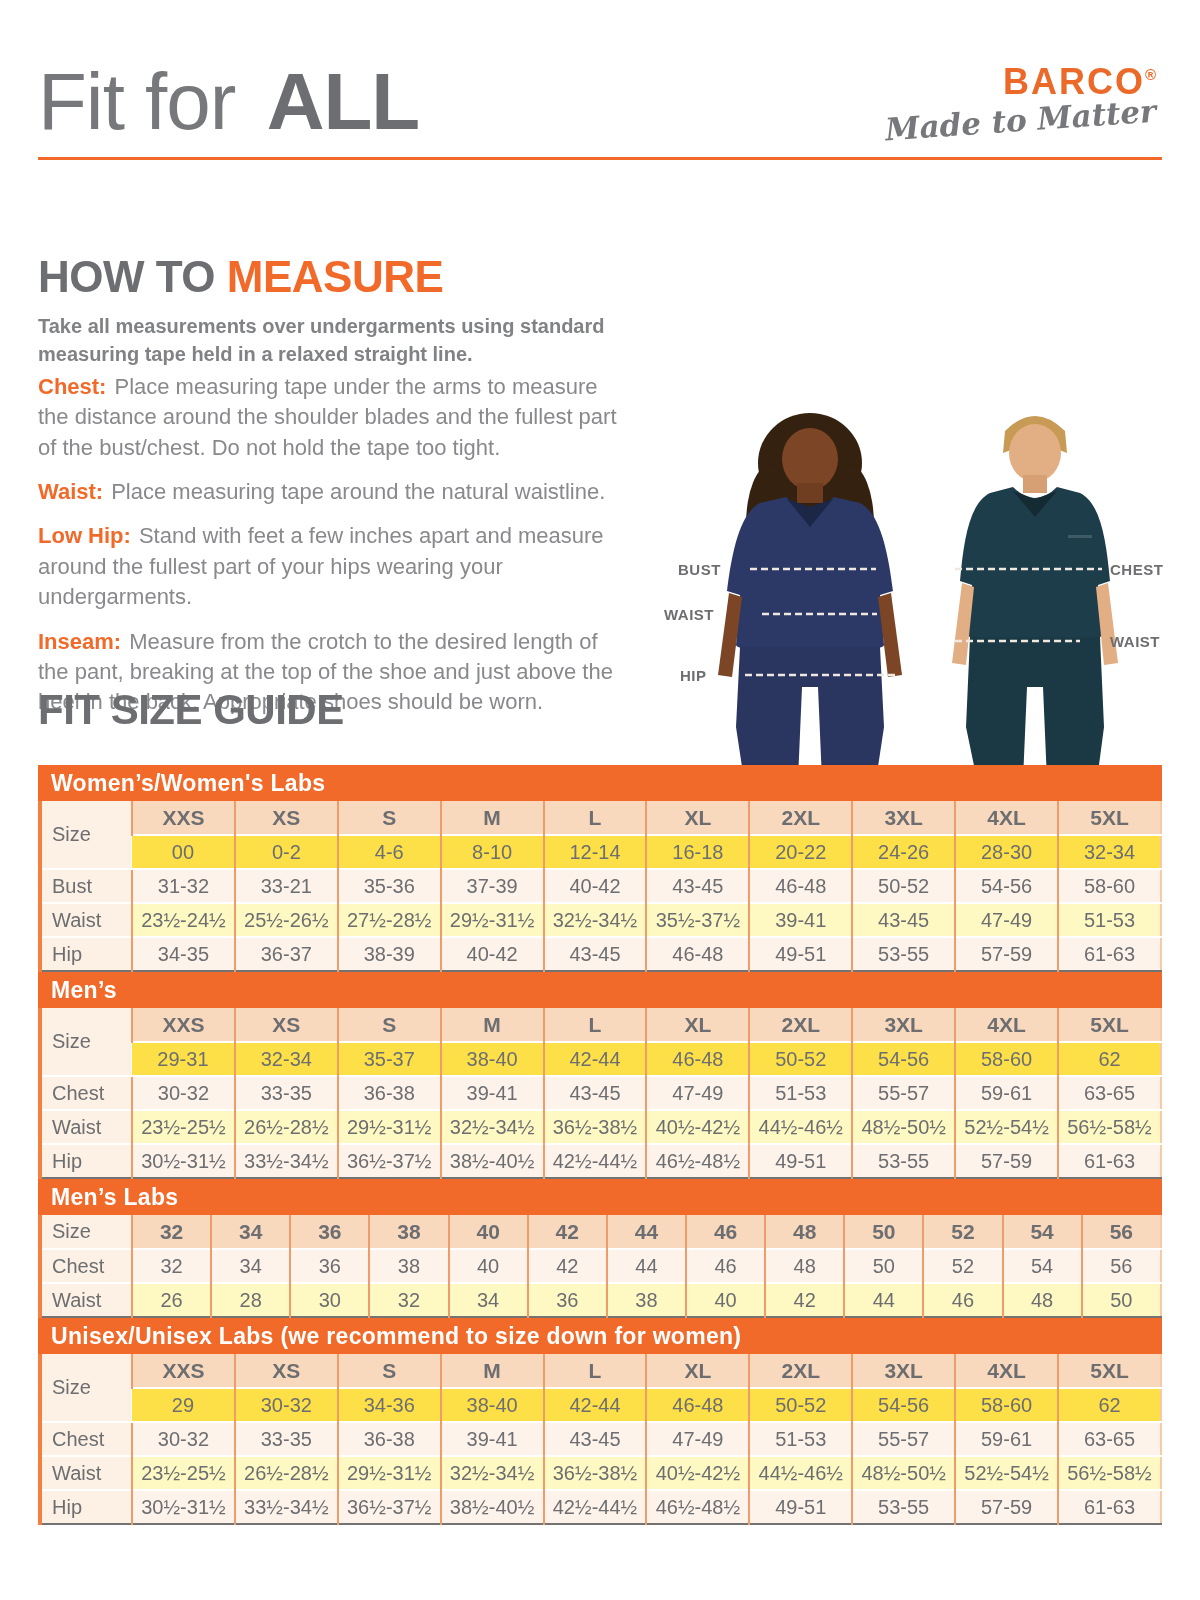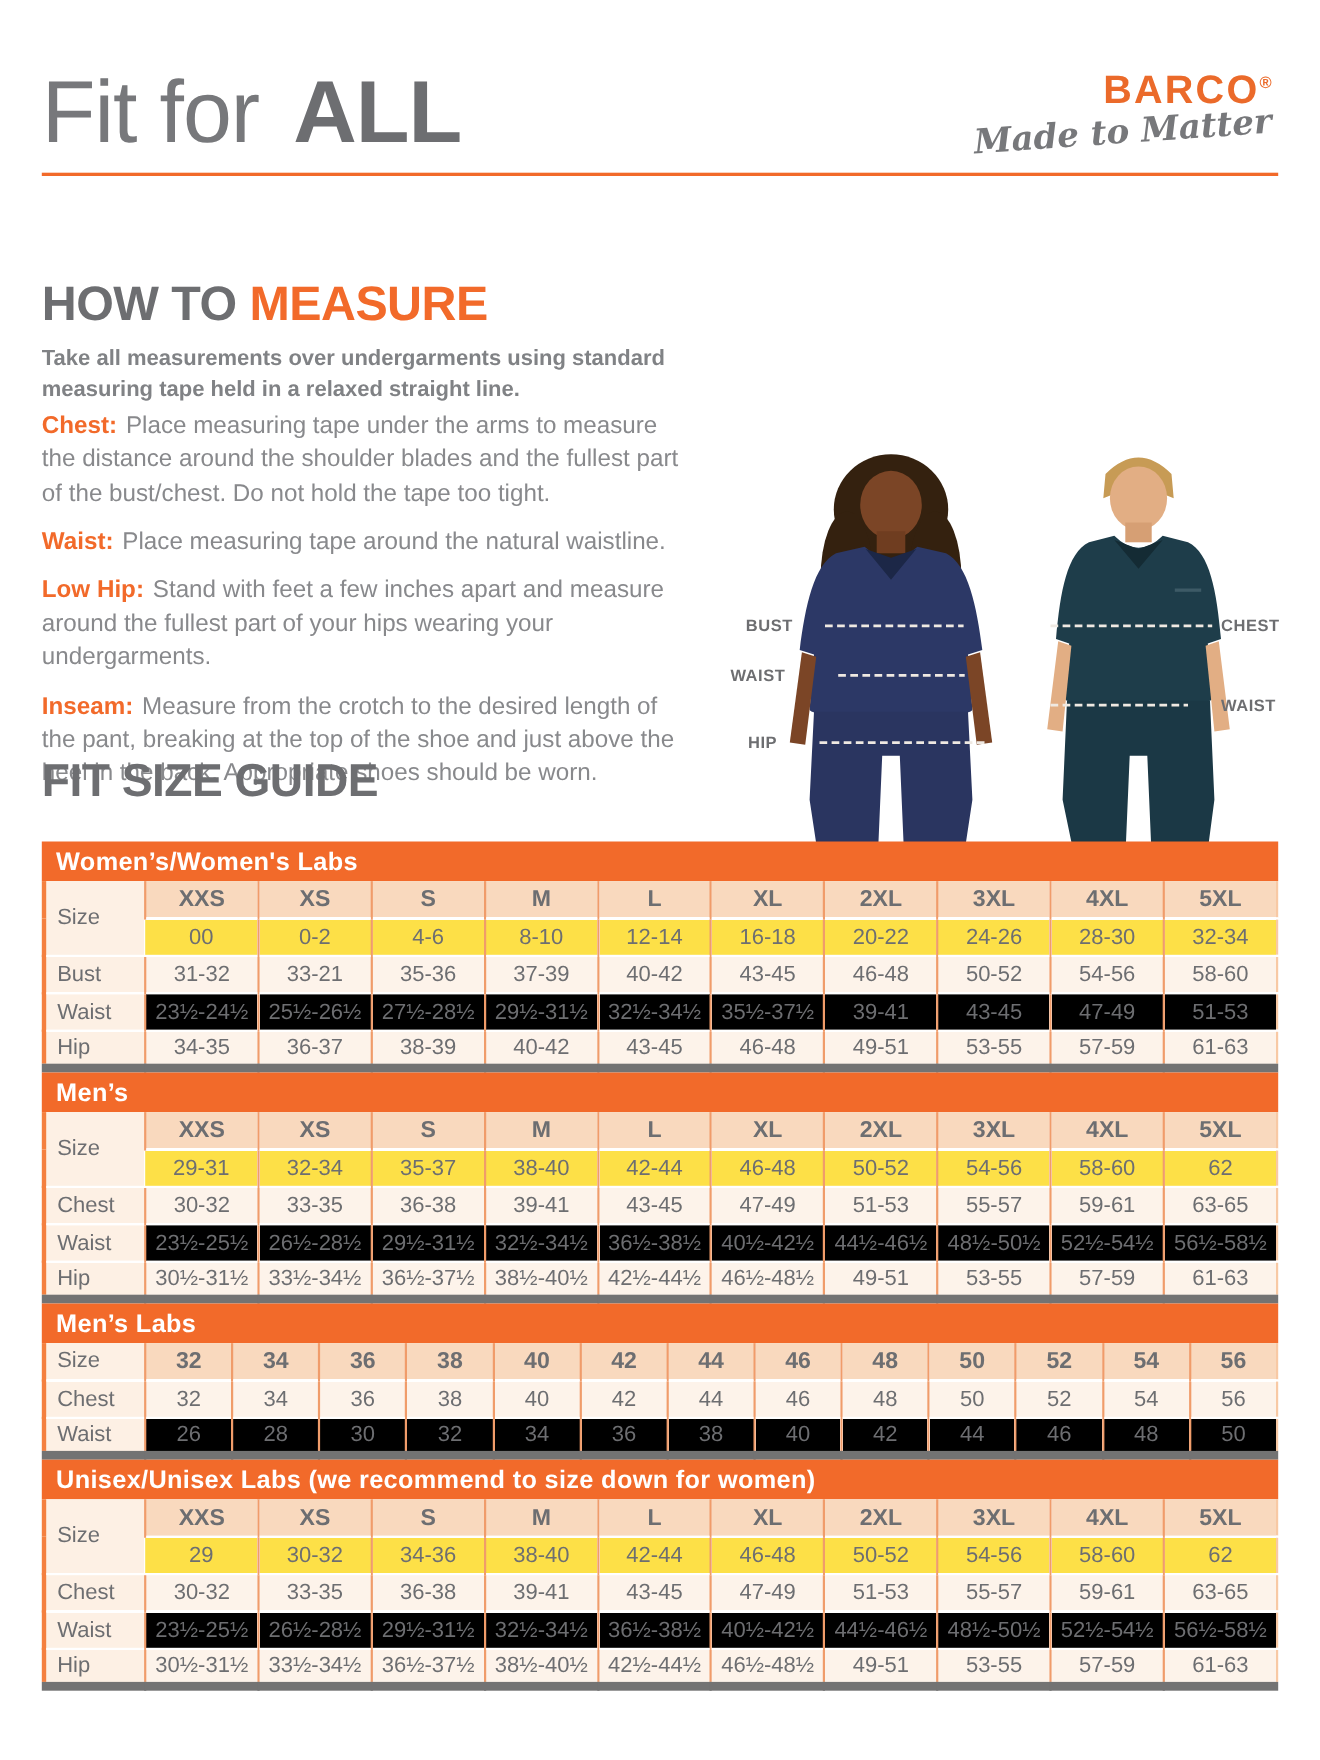"Size" table.size-table { border-bottom: 8px solid #737373 -> 2px solid #737373 }
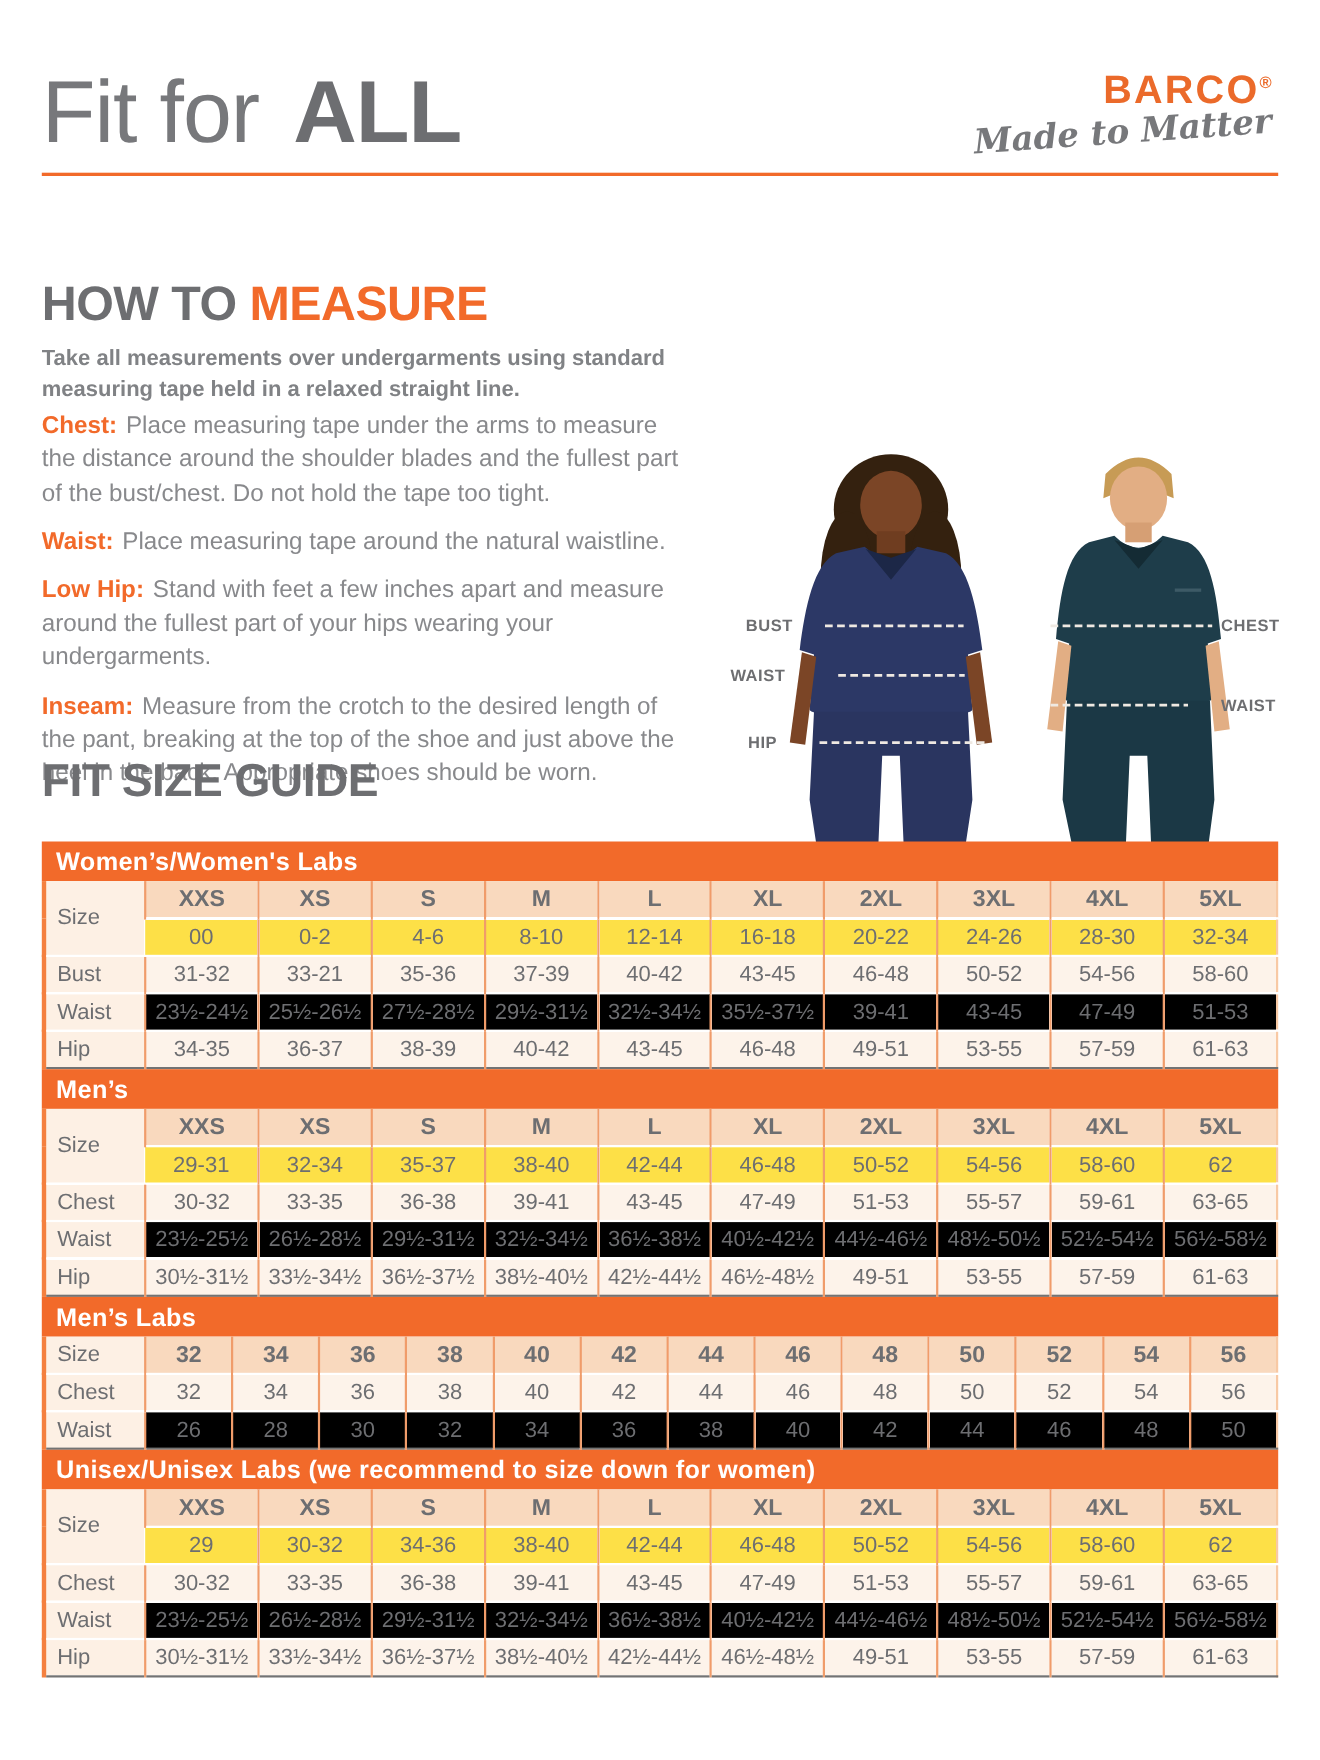"23½-24½" table.size-table tr.dark td:not(.lbl) { background: #000000 -> #fef9c3 }
